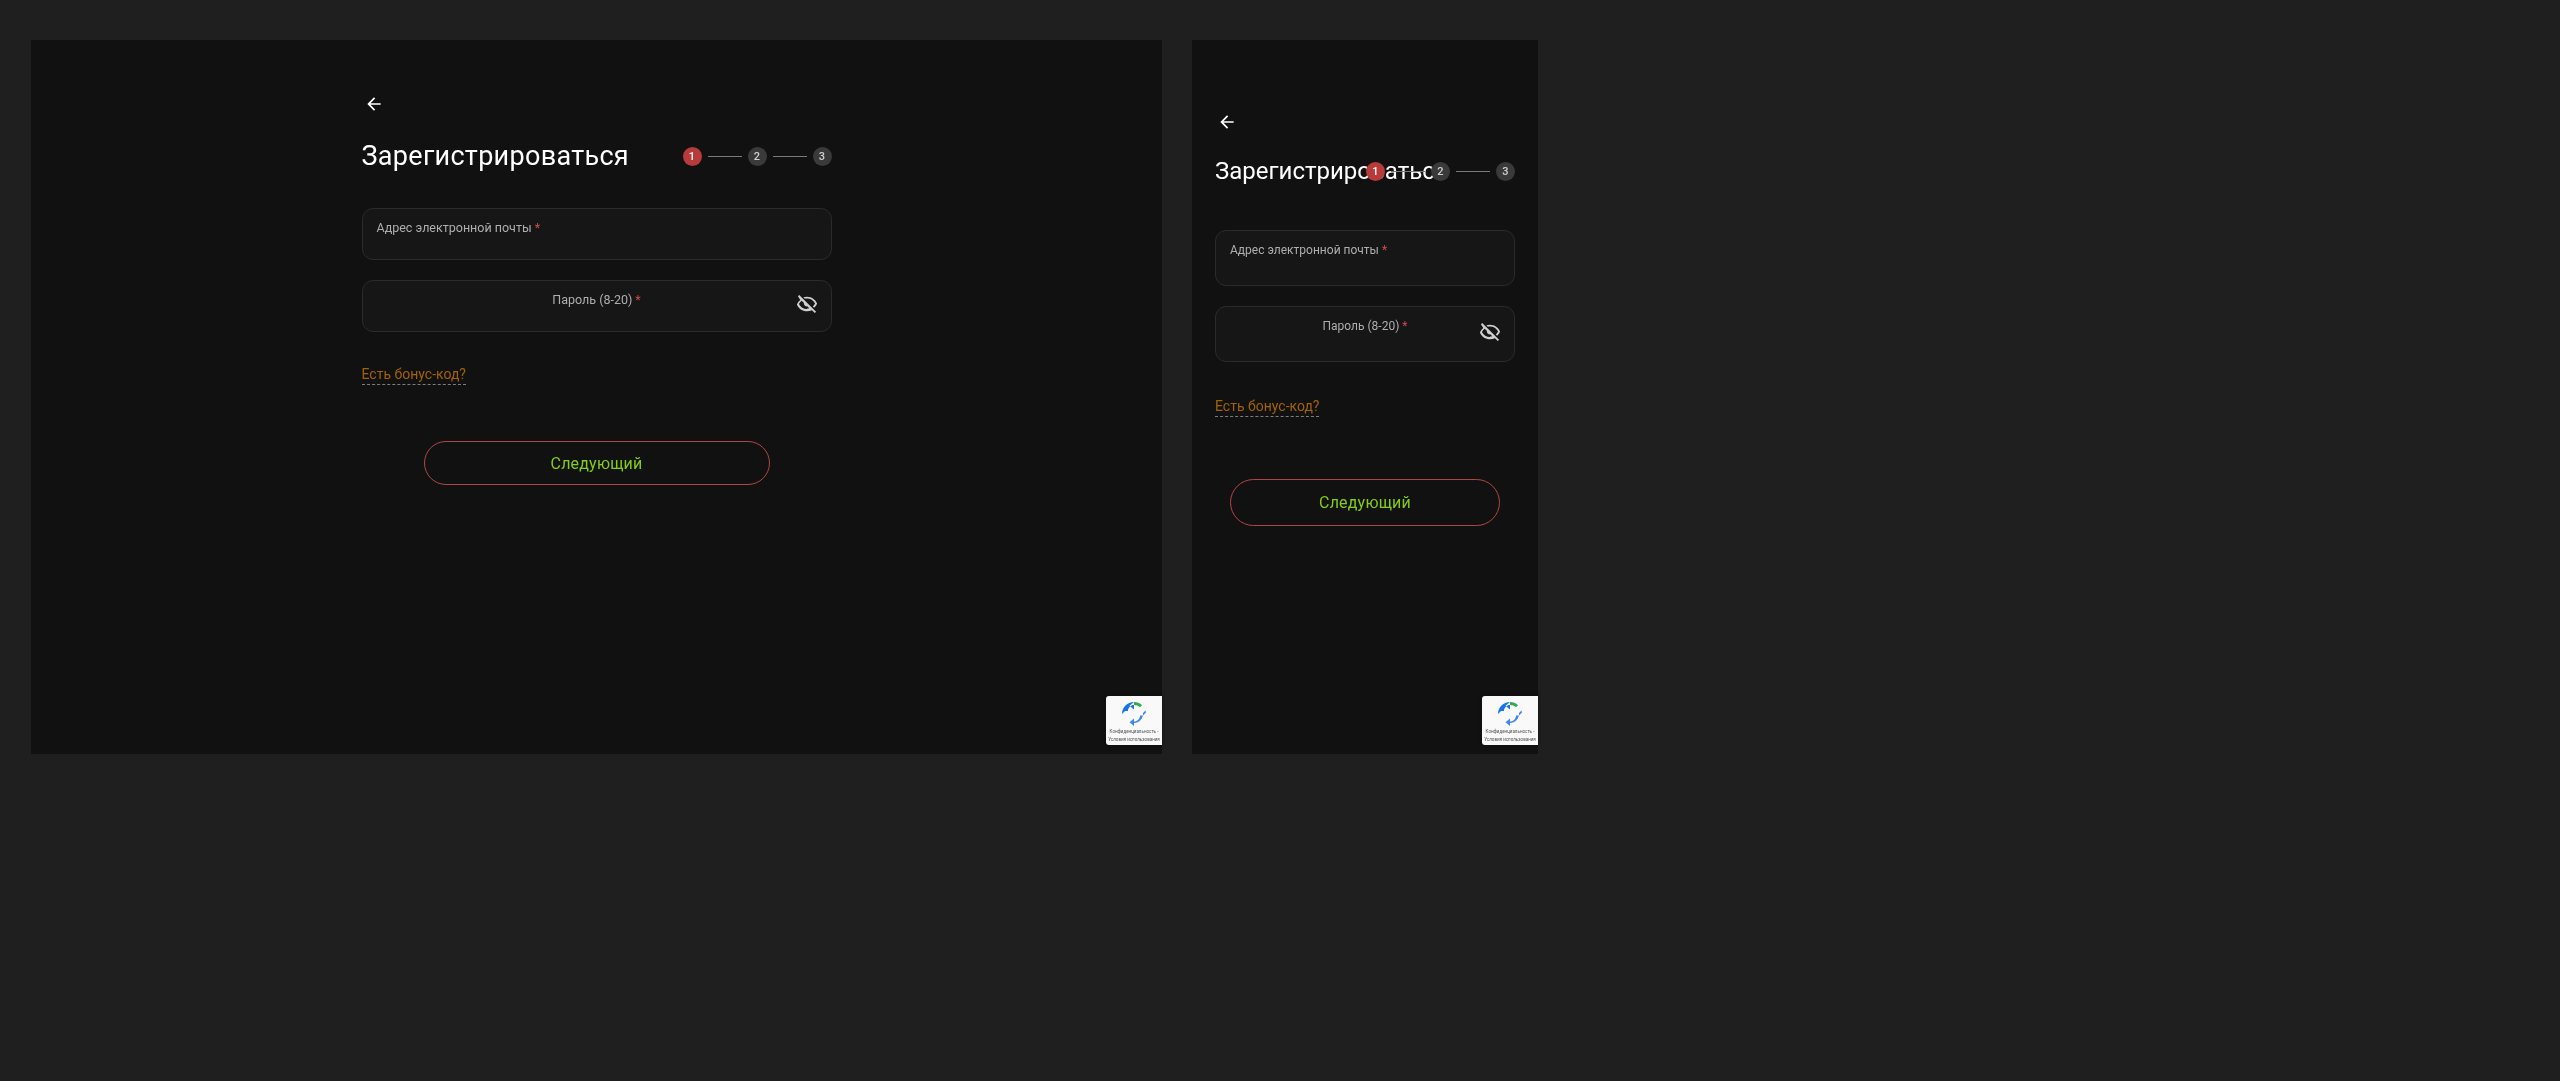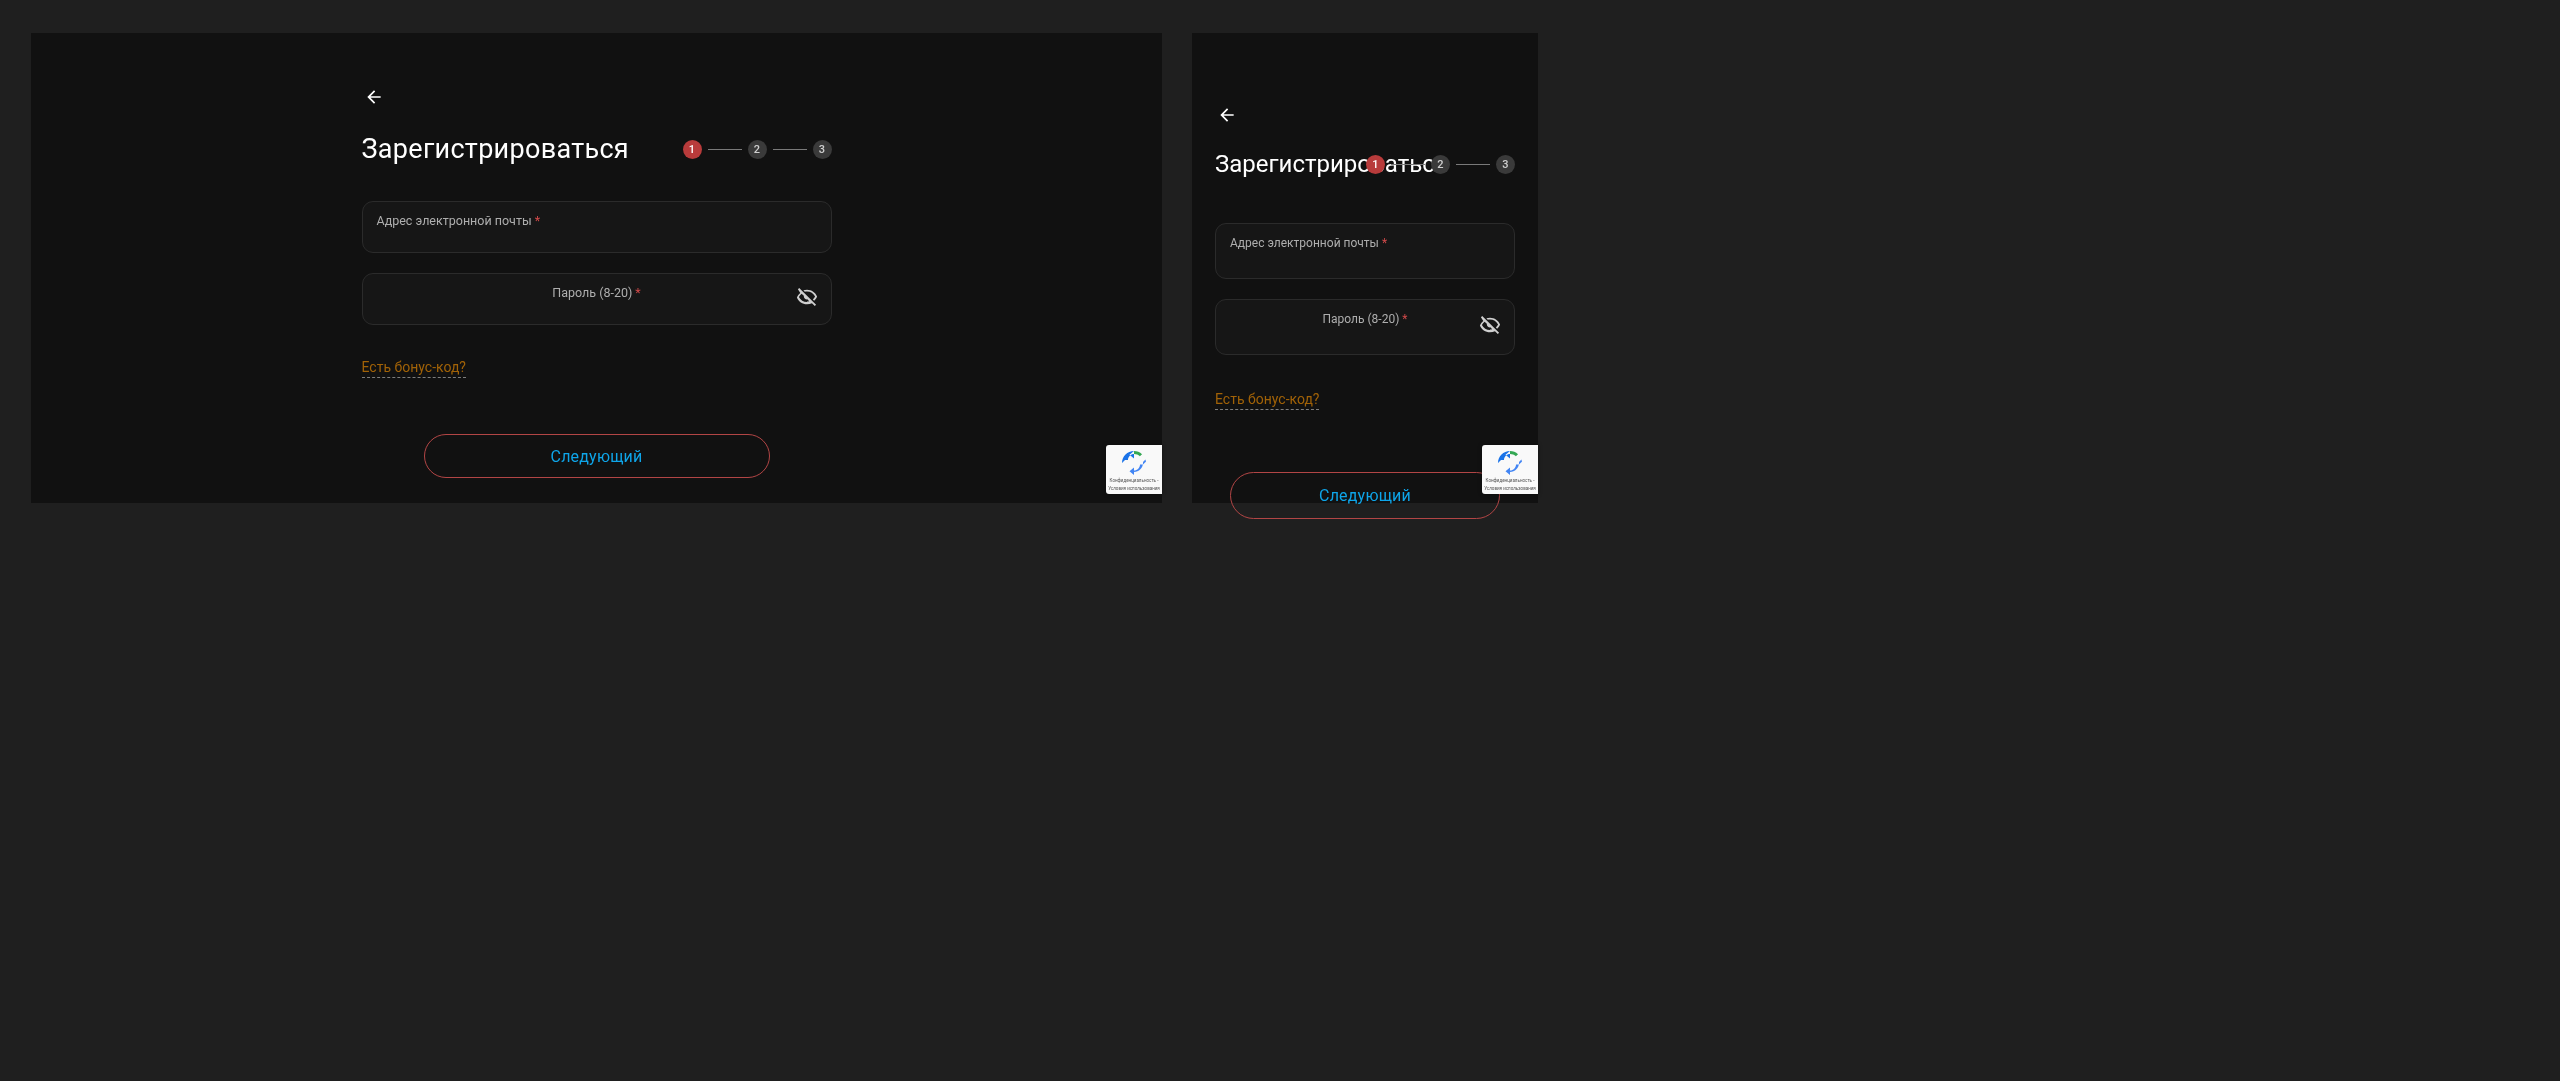"Зарегистрироваться" .panel { height: 470px -> 714px; top: 33px -> 40px }
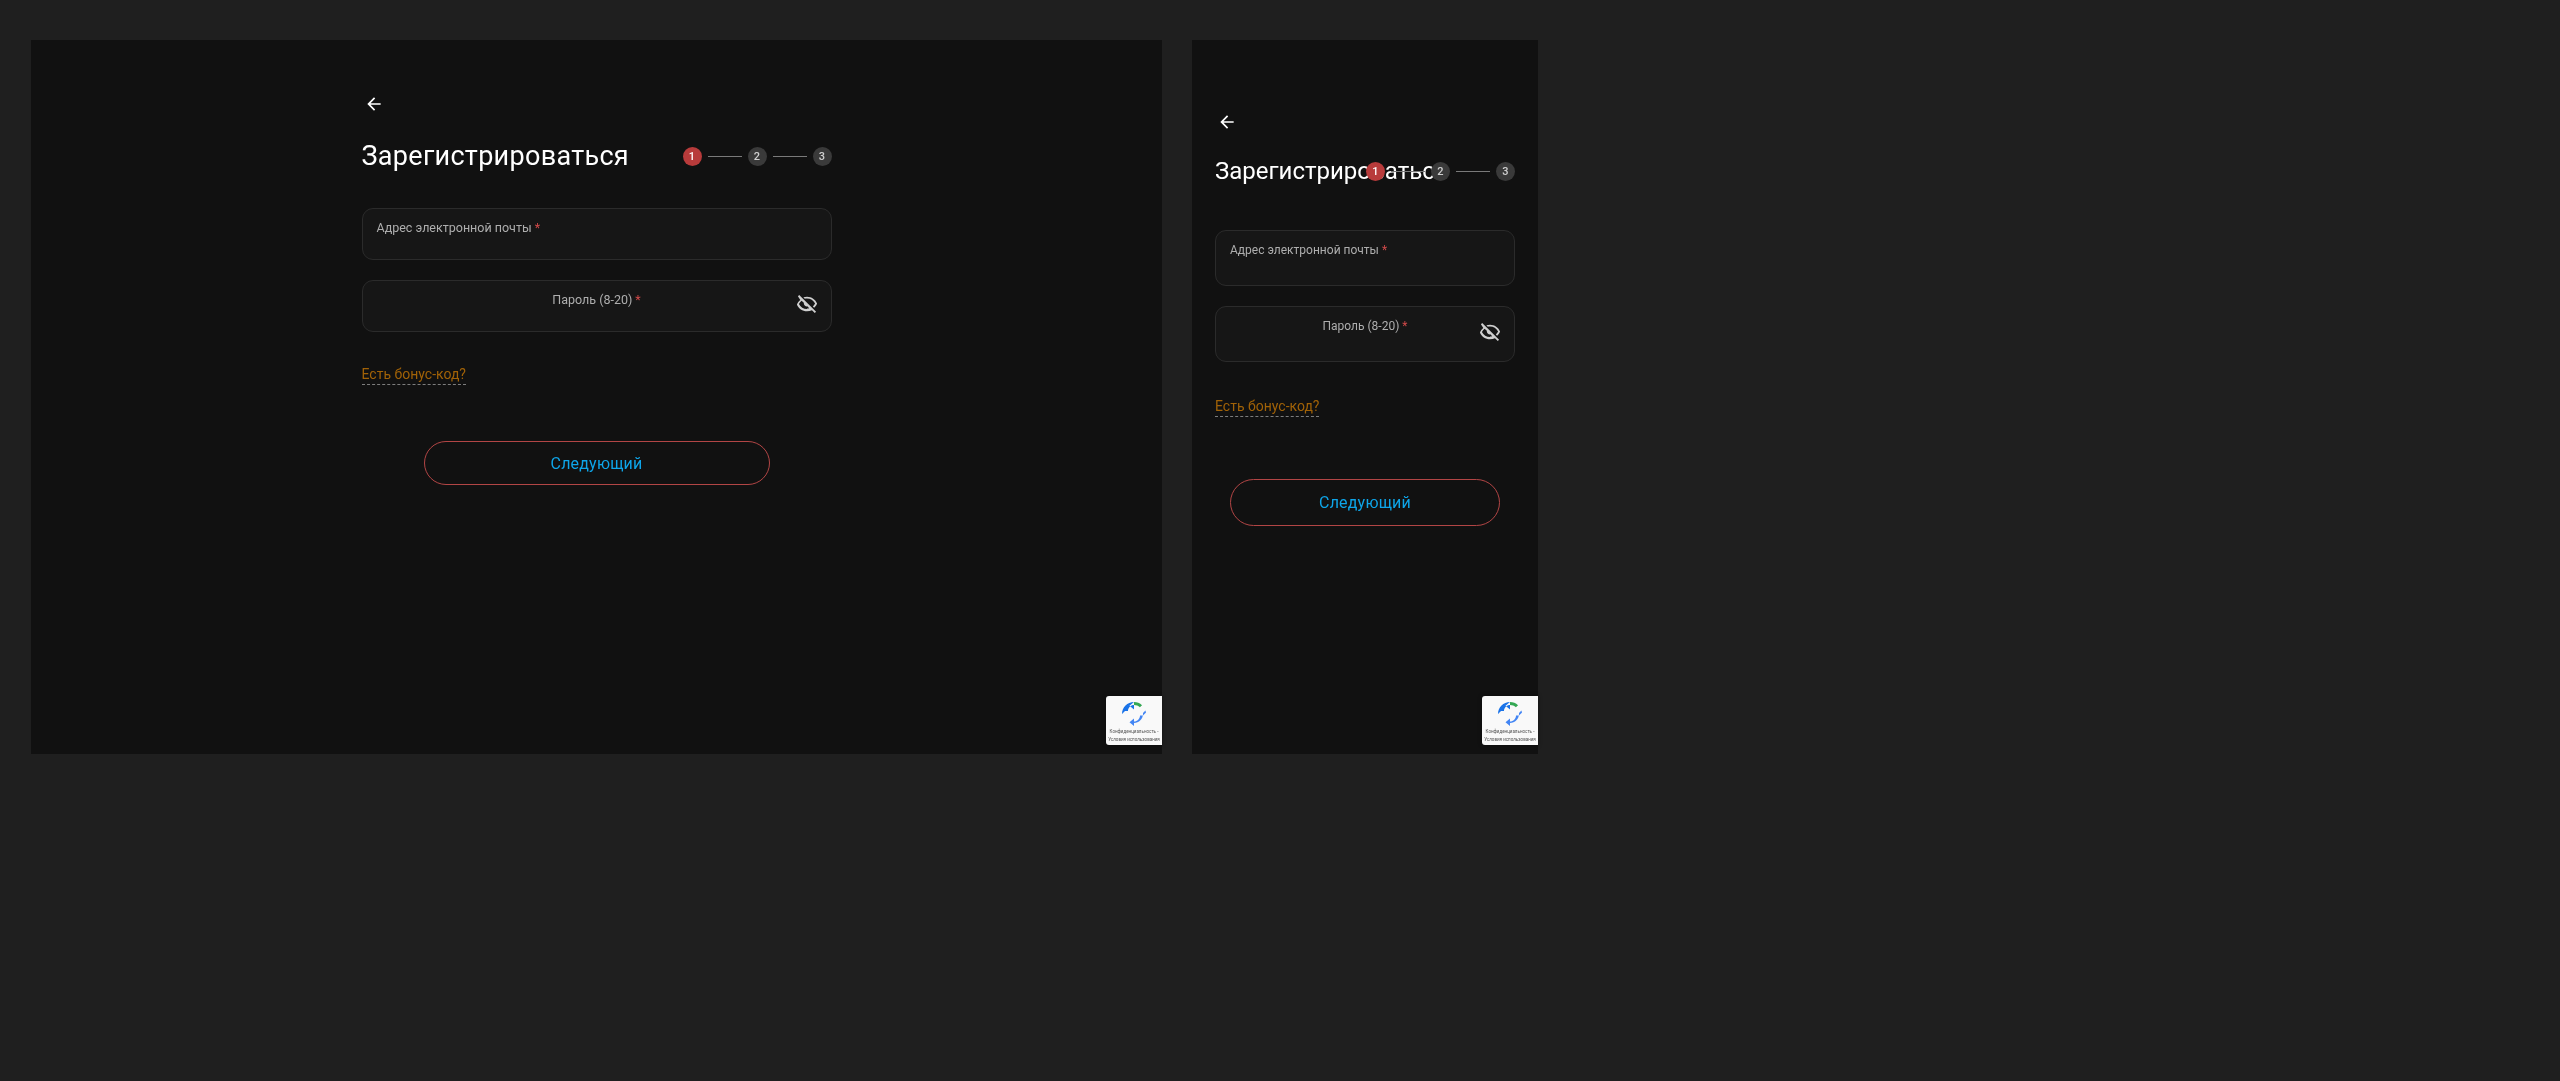"Следующий" .next-btn { color: #0ea5e9 -> #84cc16 }
